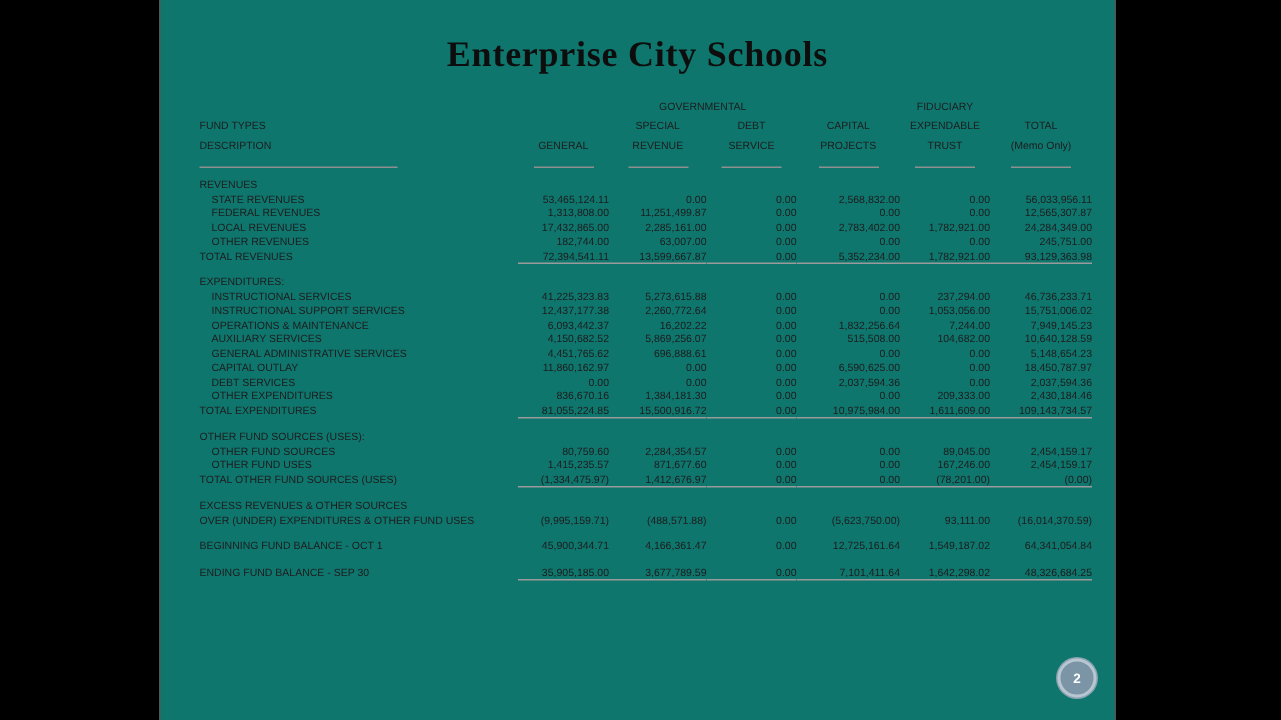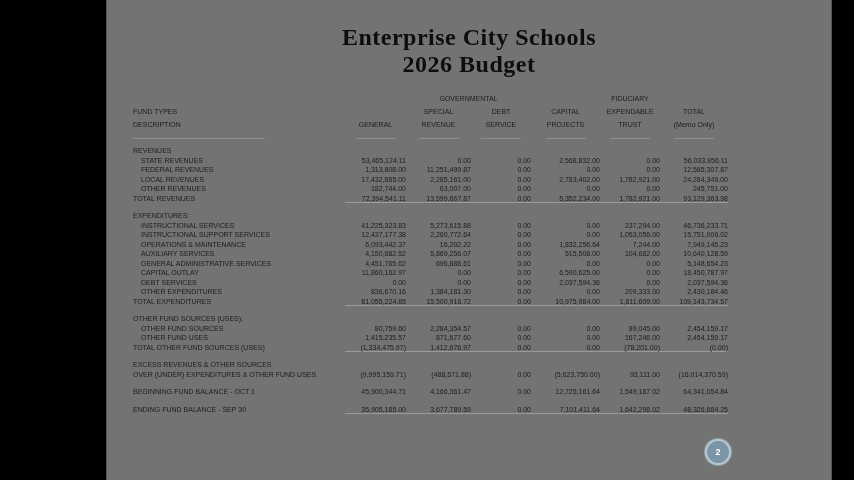"Enterprise City Schools" .slide { background: #737373 -> #0f766e; width: 726px -> 638px }
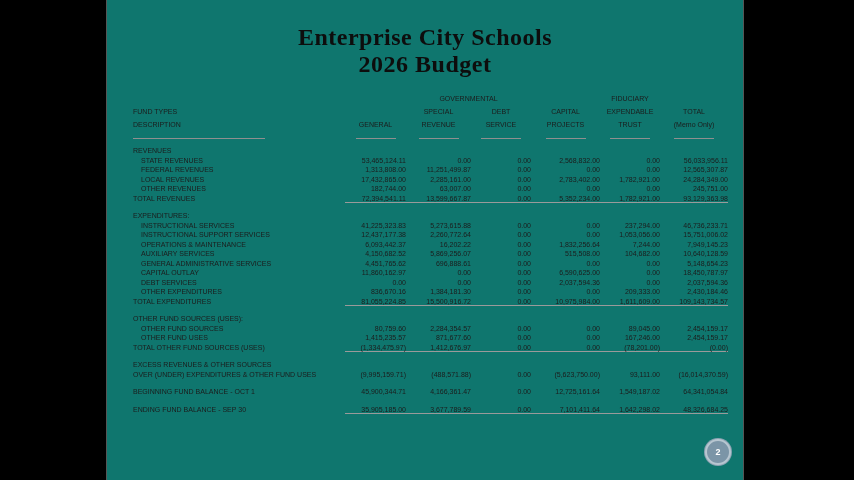"2026 Budget" div { html: <div>2026 Budget</div> -> none }
